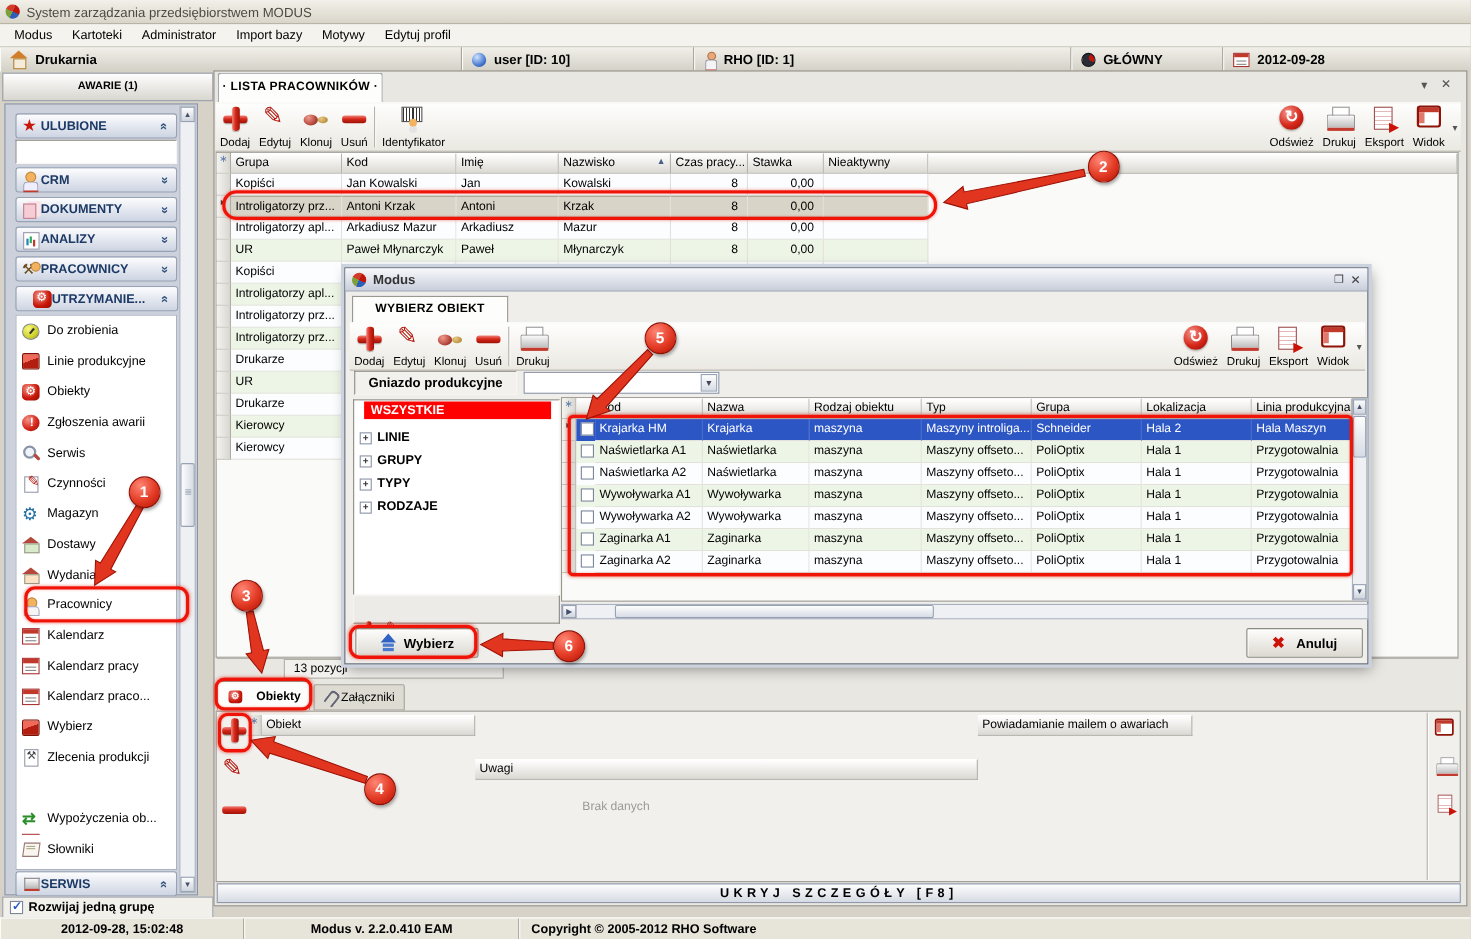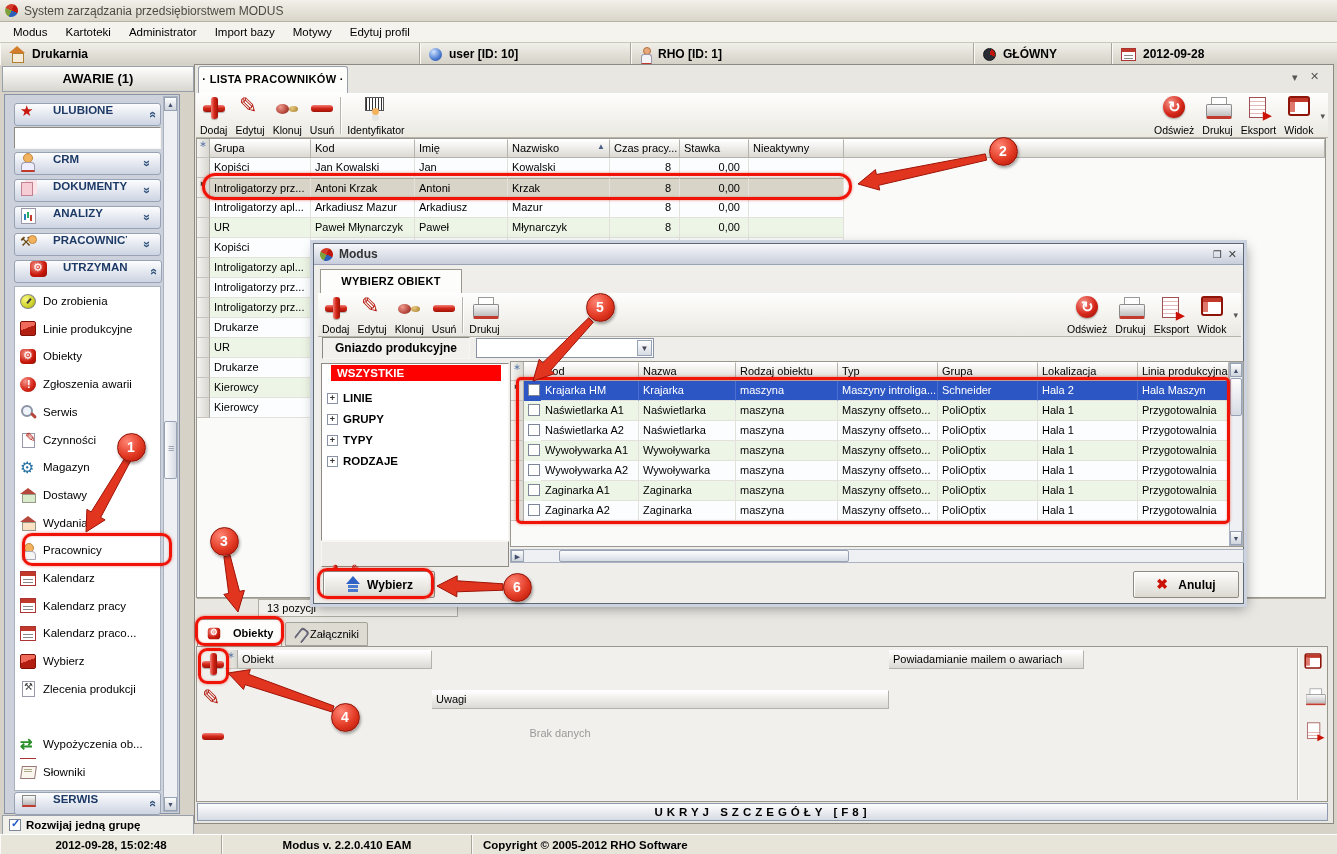"AWARIE (1)" #awarie { font-size: 13px -> 10px }
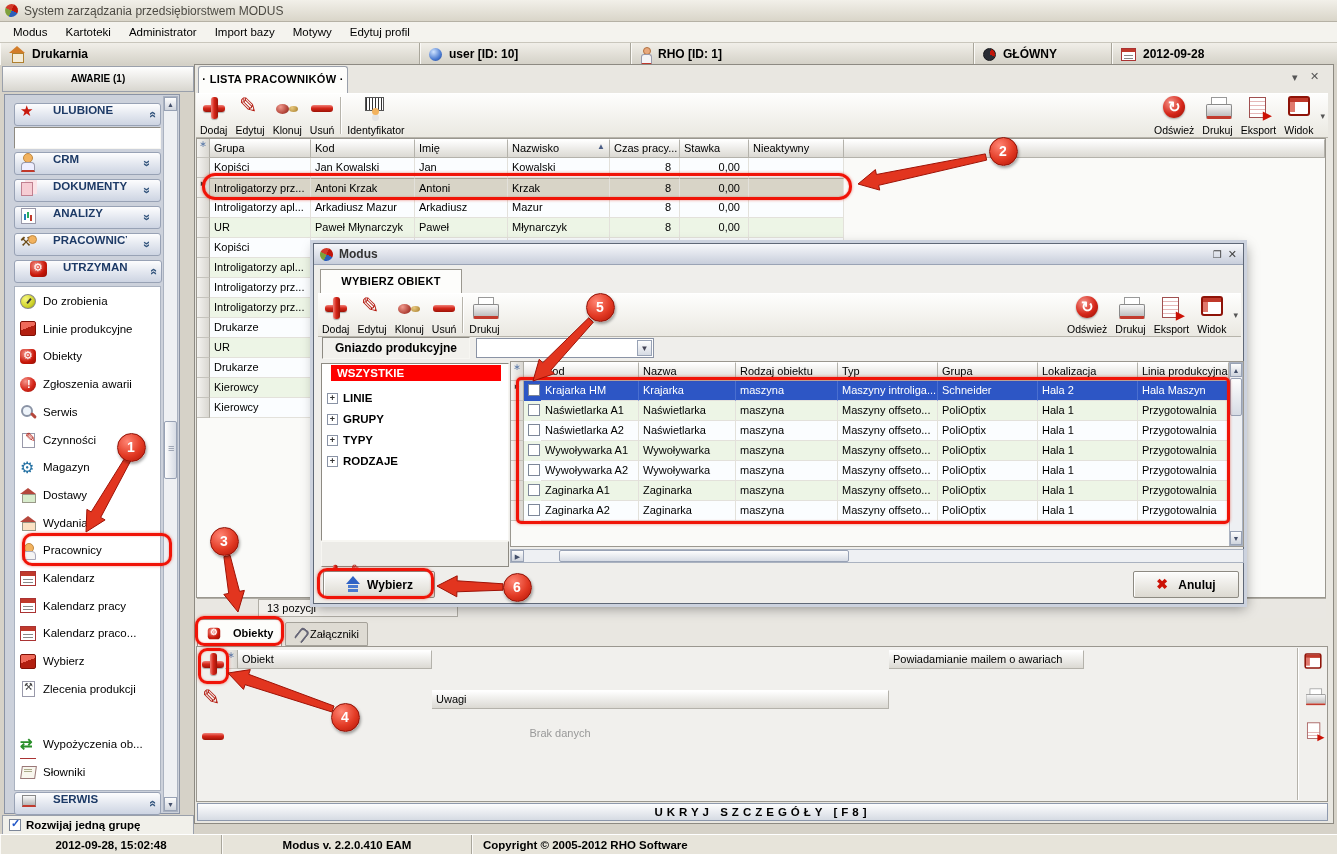"ULUBIONE" .sgroup { align-items: none -> center; gap: 16px -> 0 }
